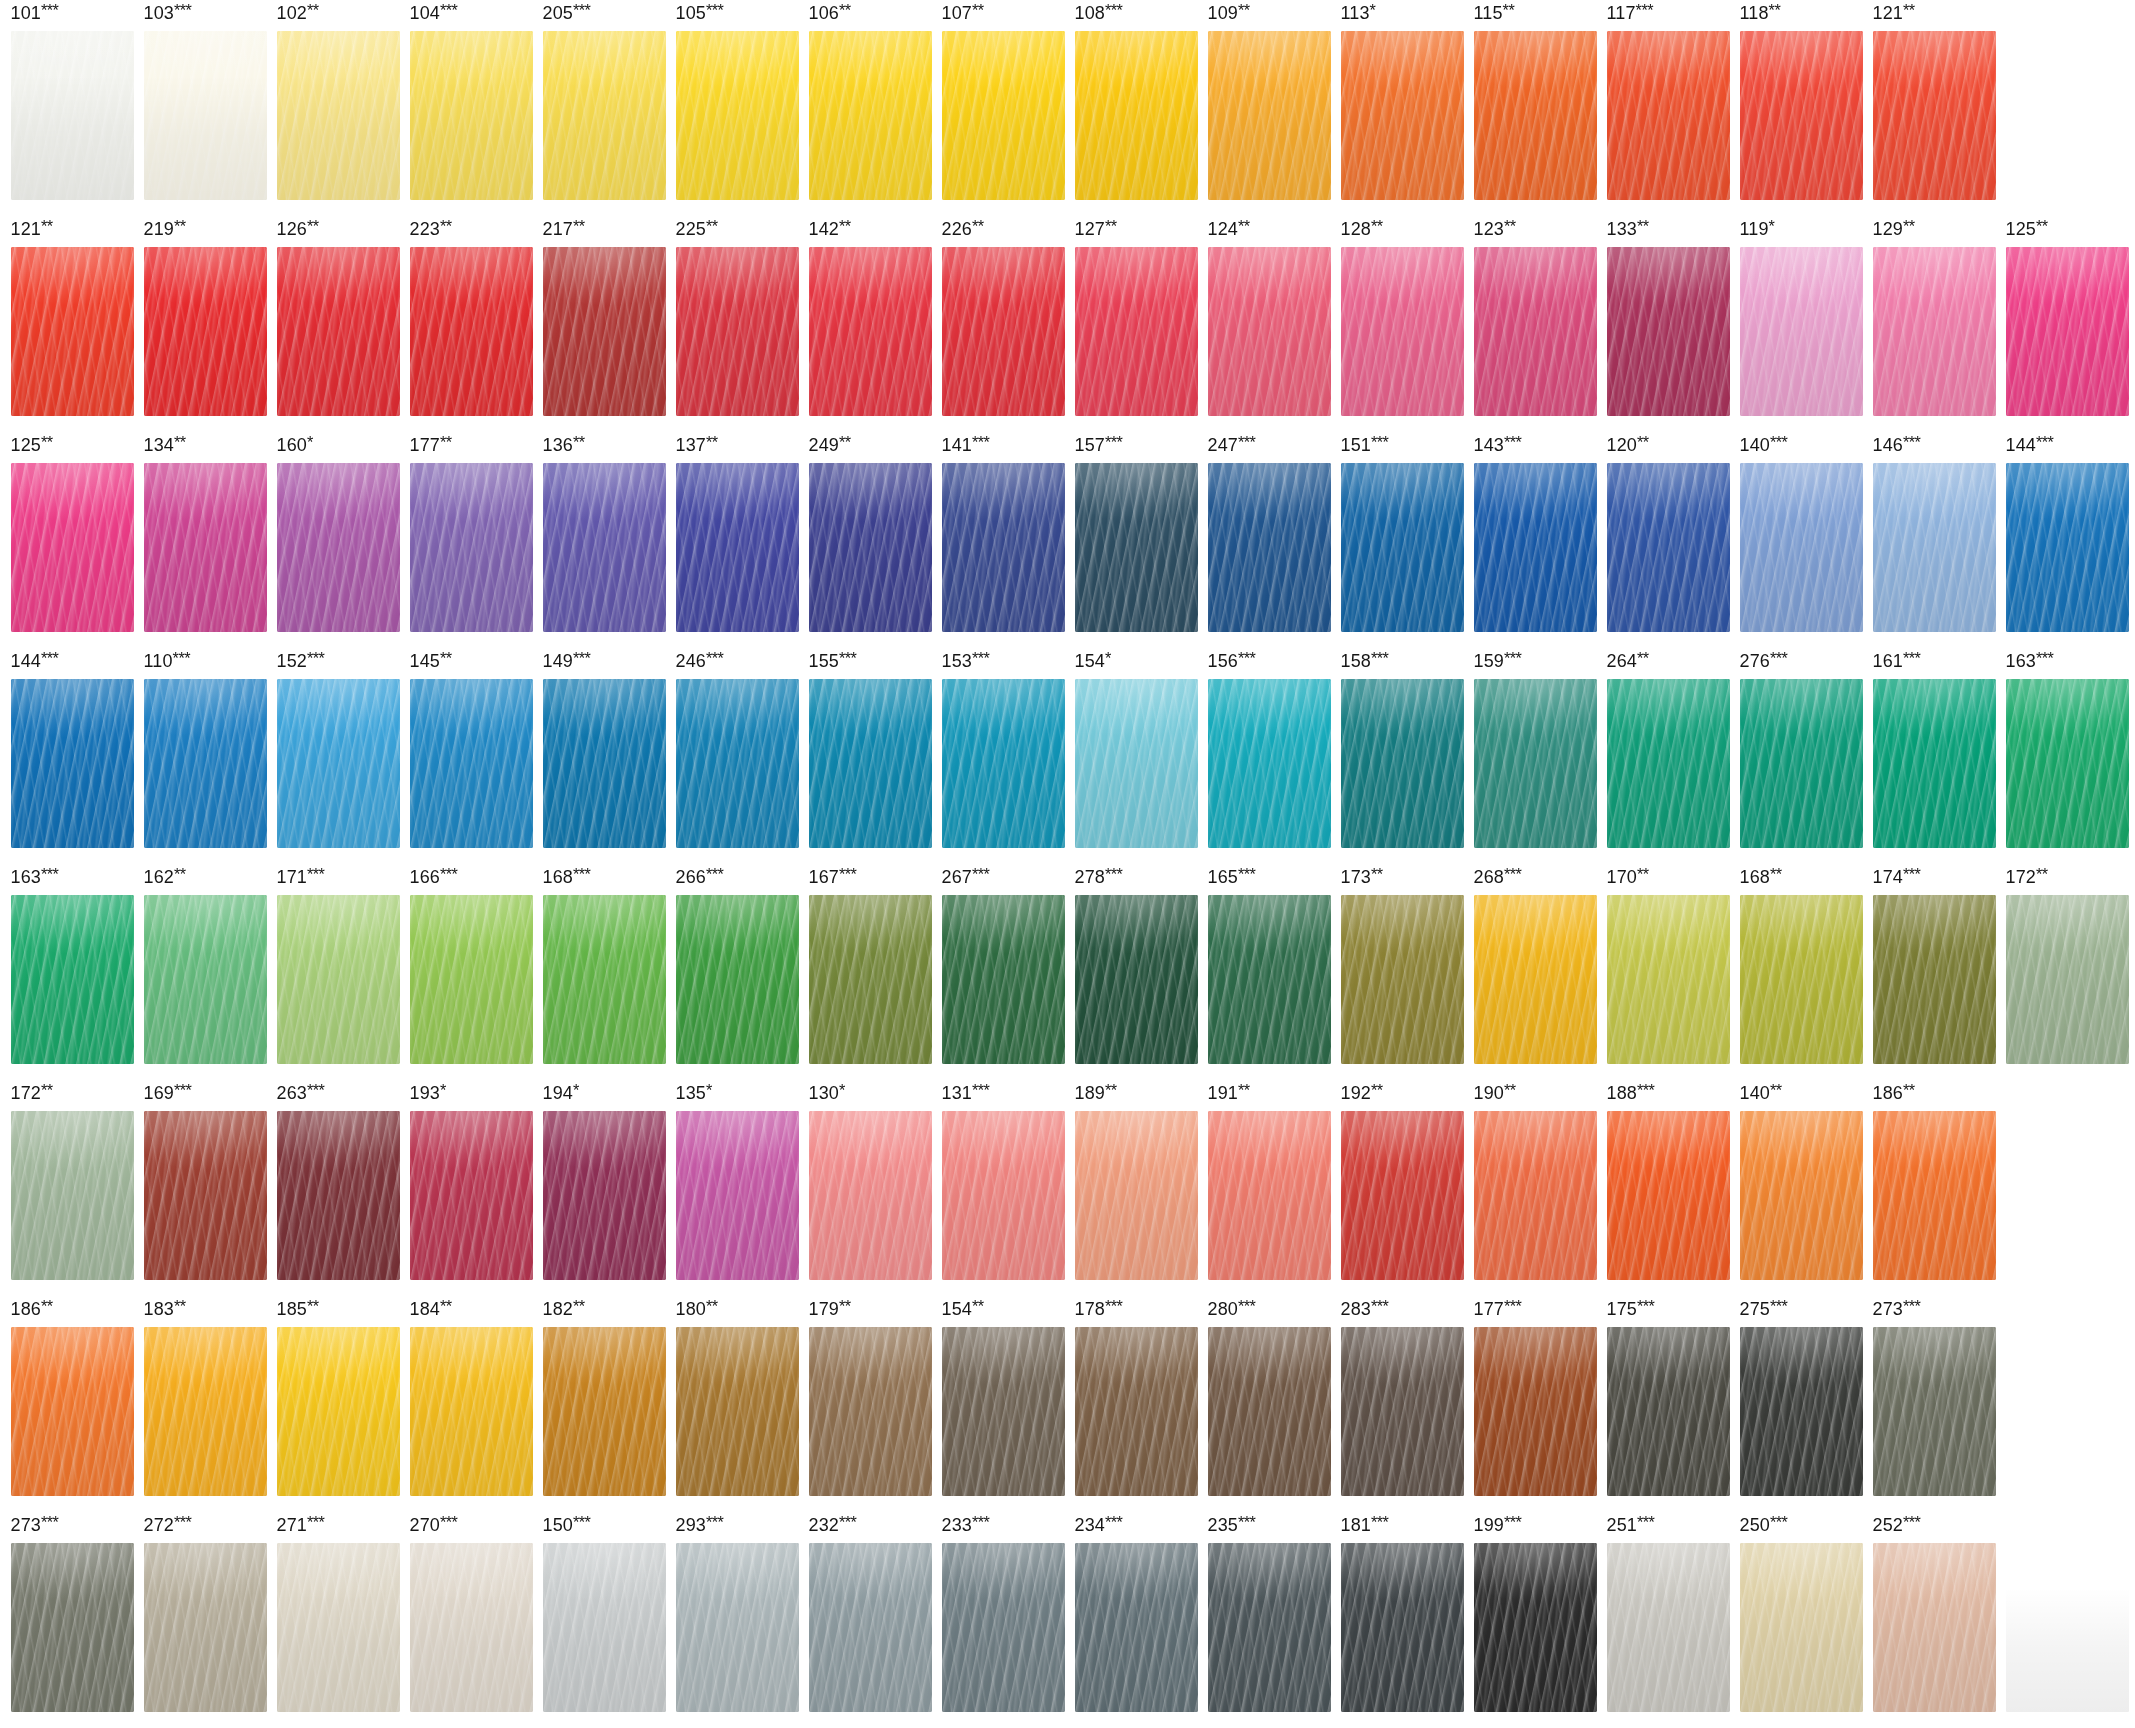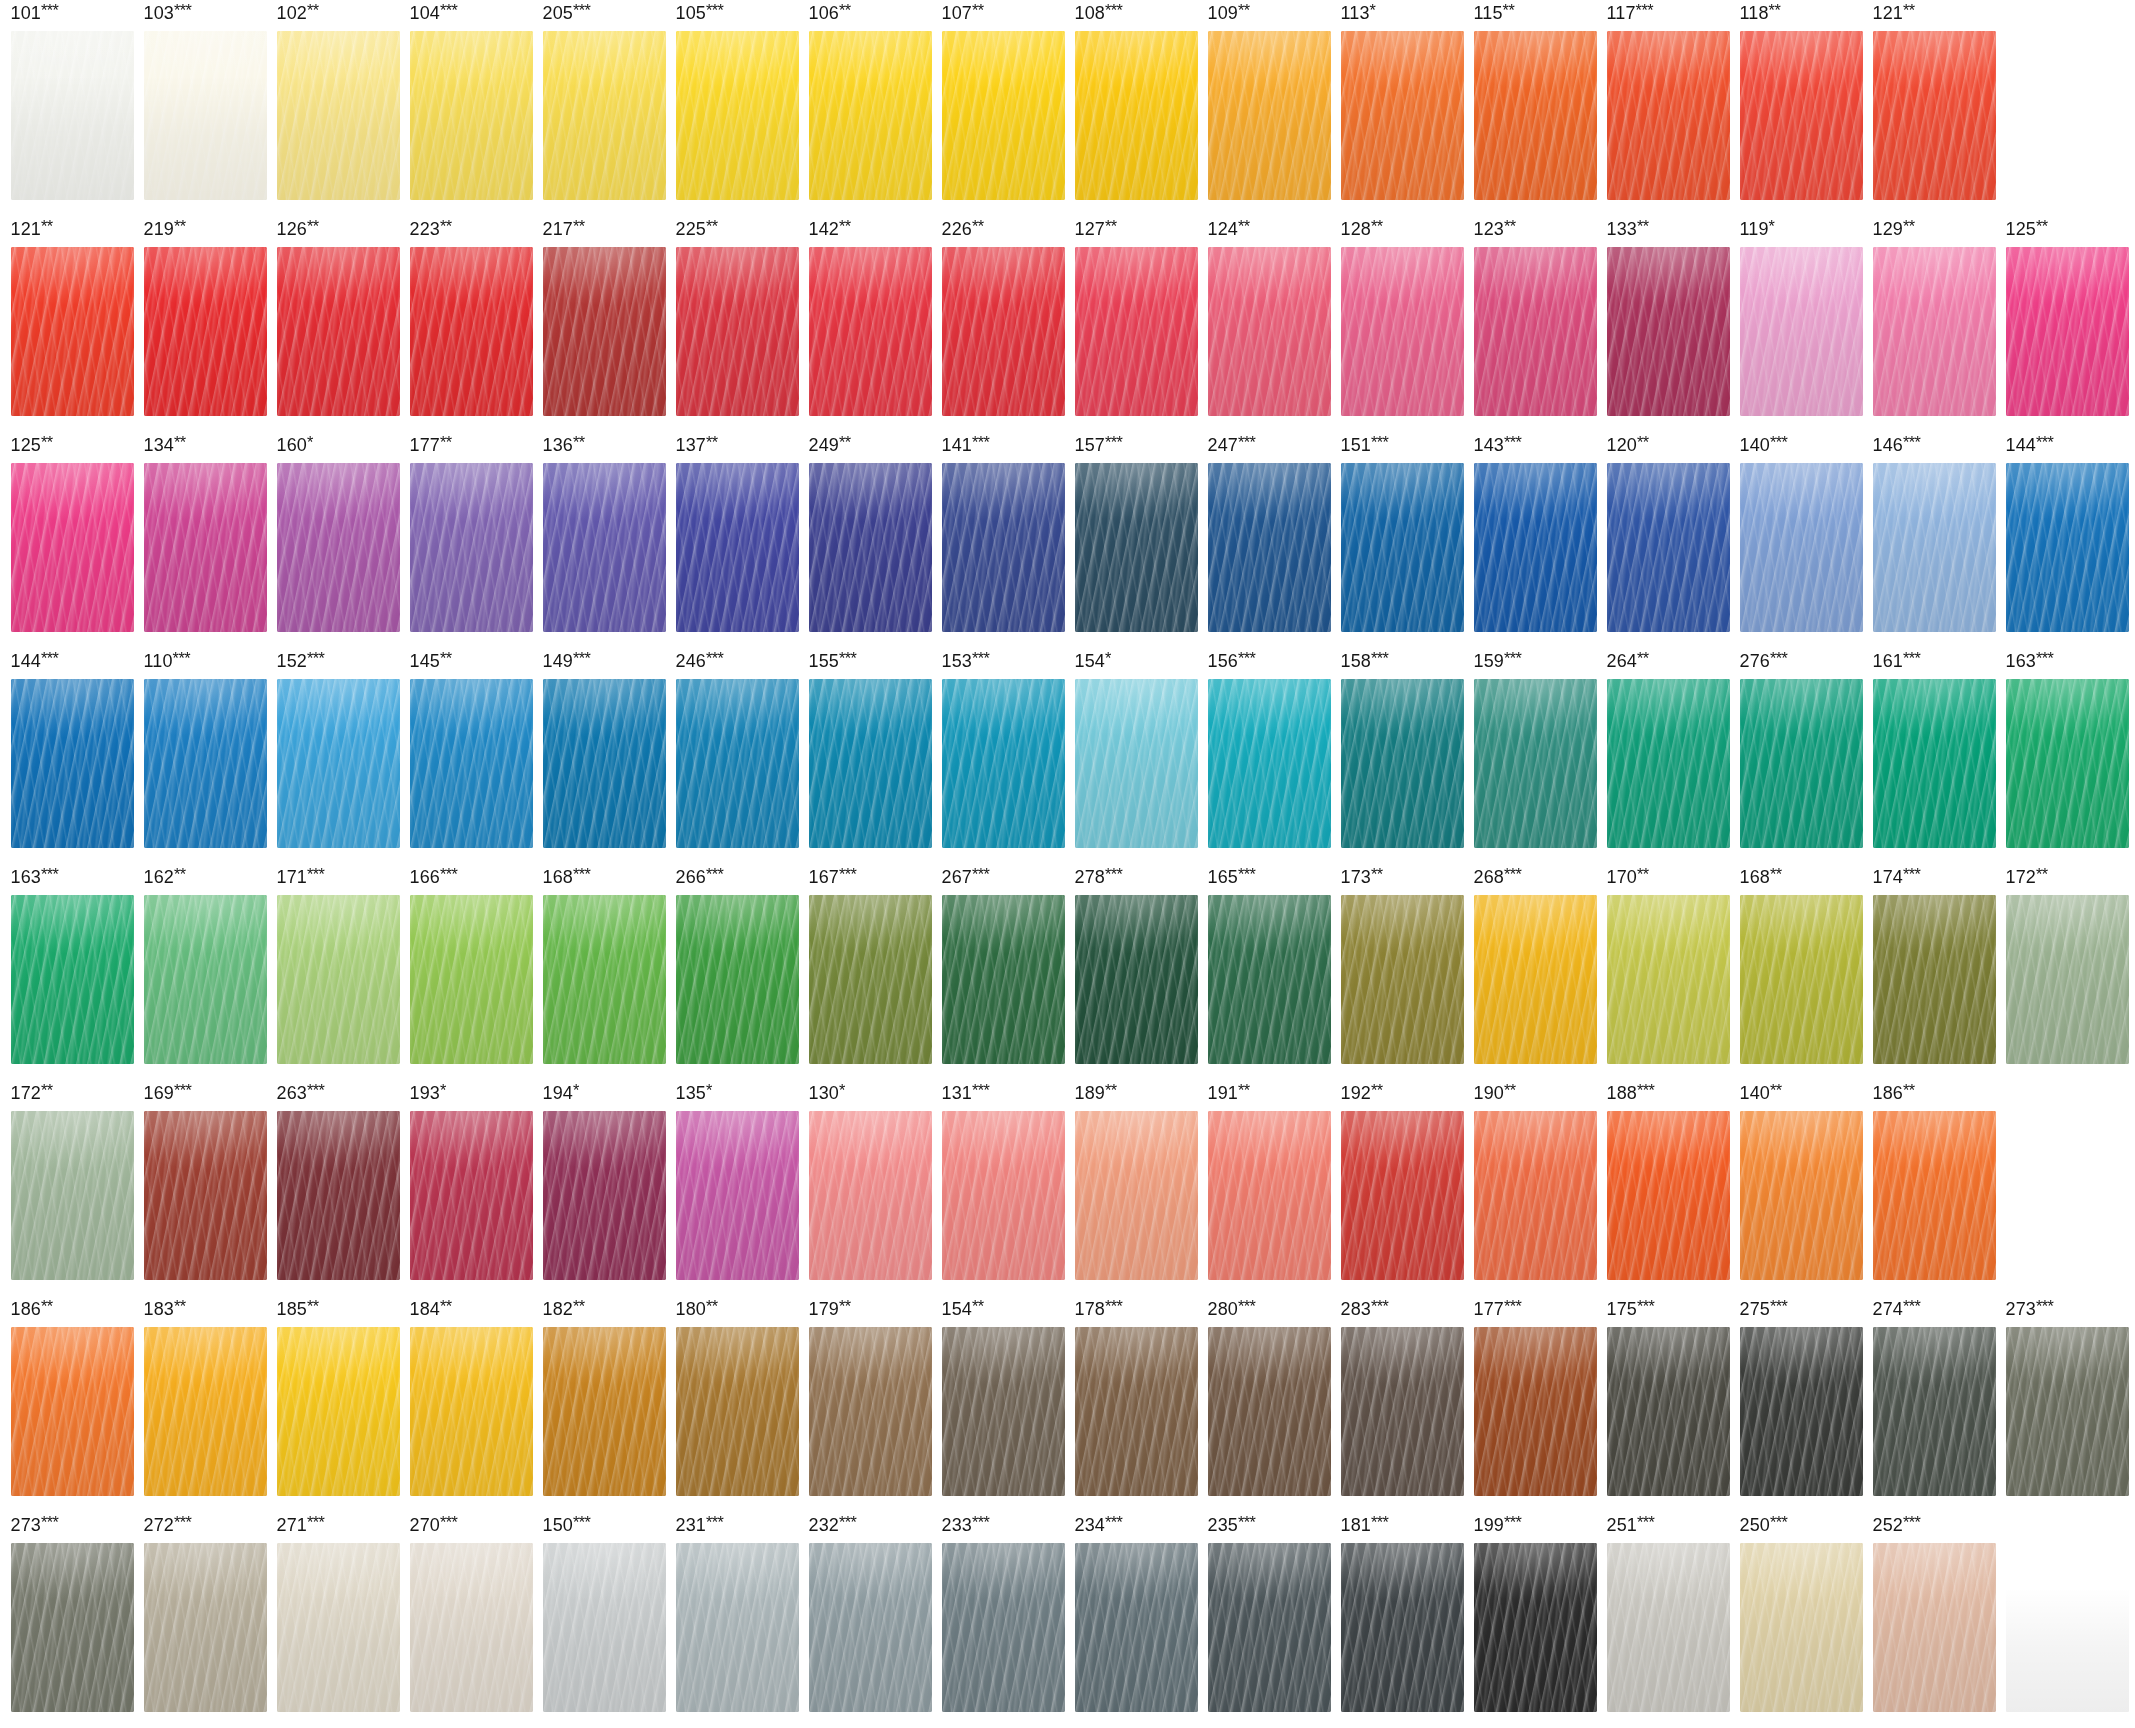"274***" div.swatch-cell { html: <div> <span><span>274</span><span>***</span></span> <div></div> </div> -> none }
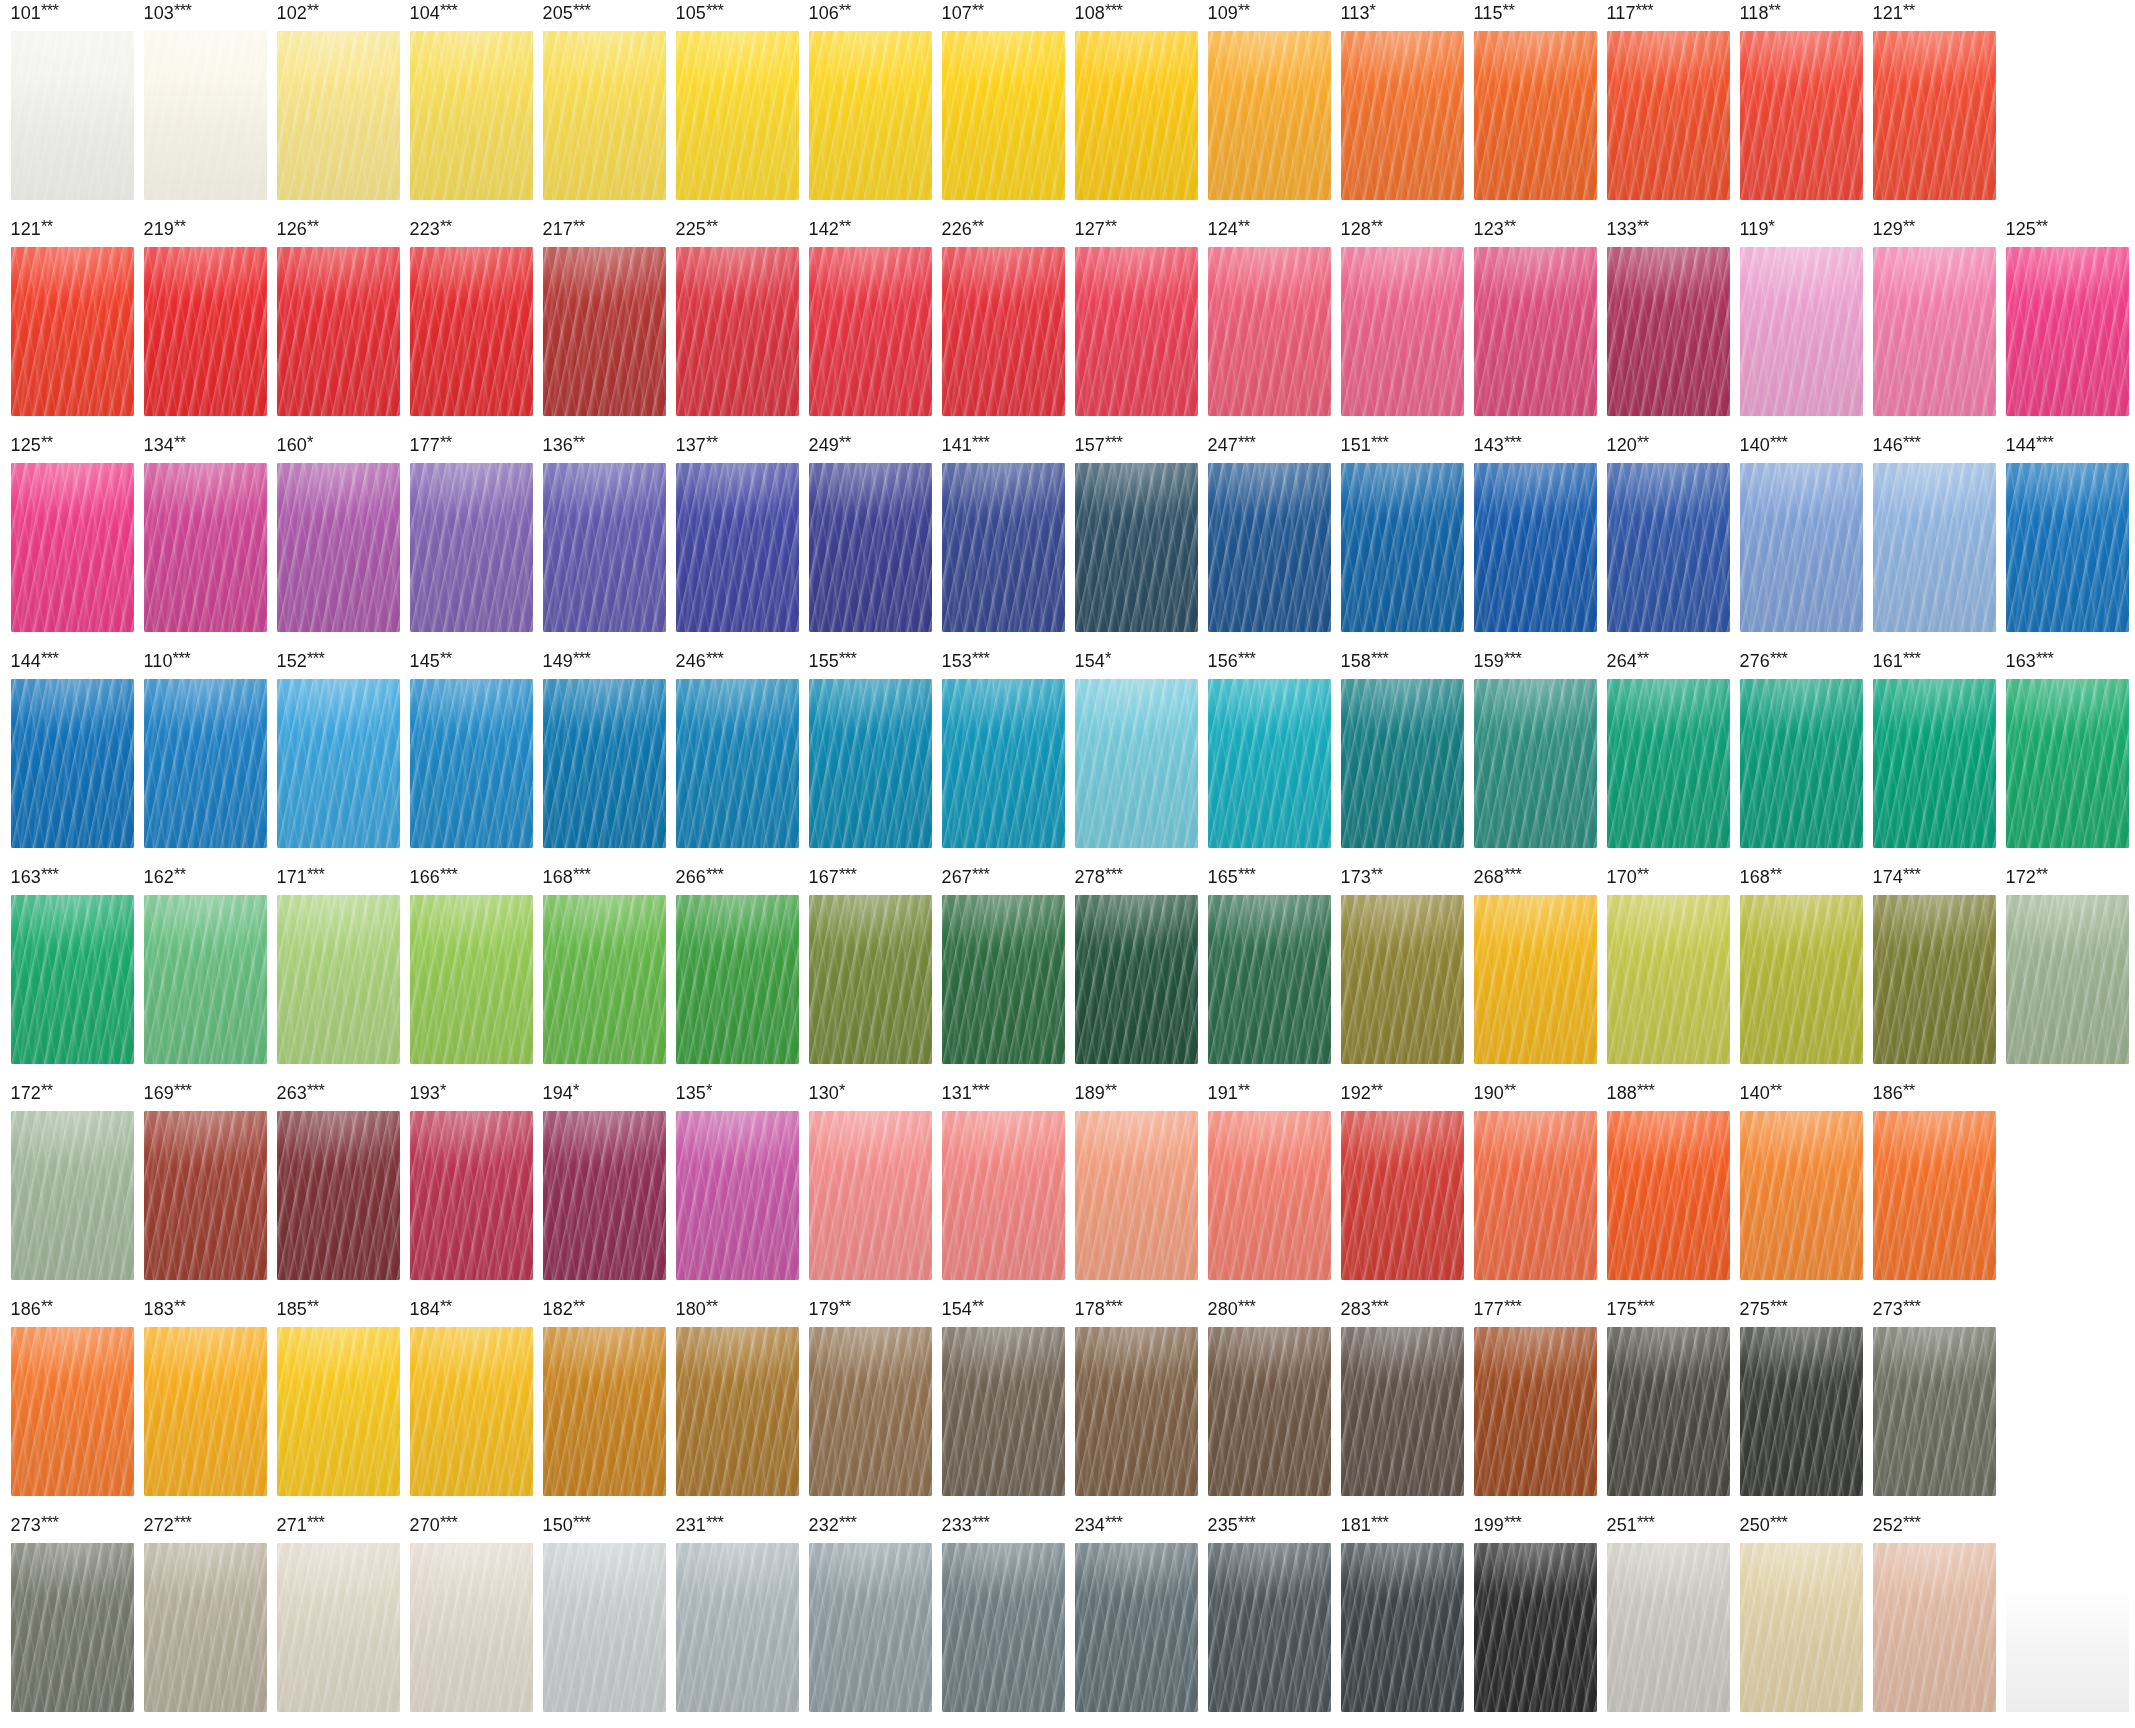"231" span { text: 231 -> 293 }
